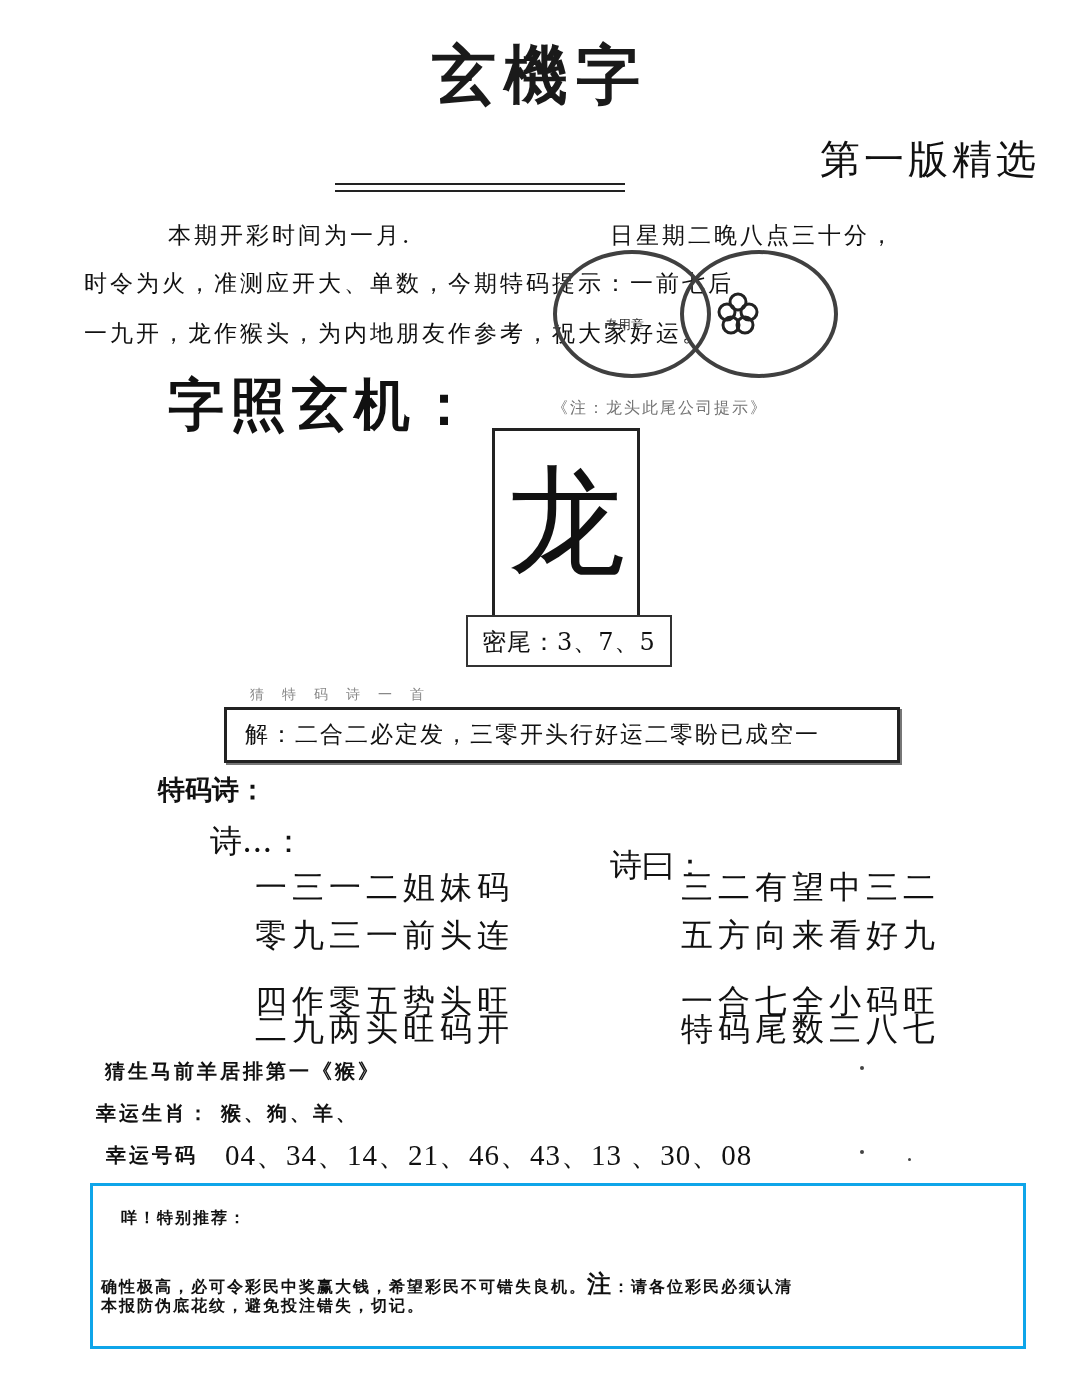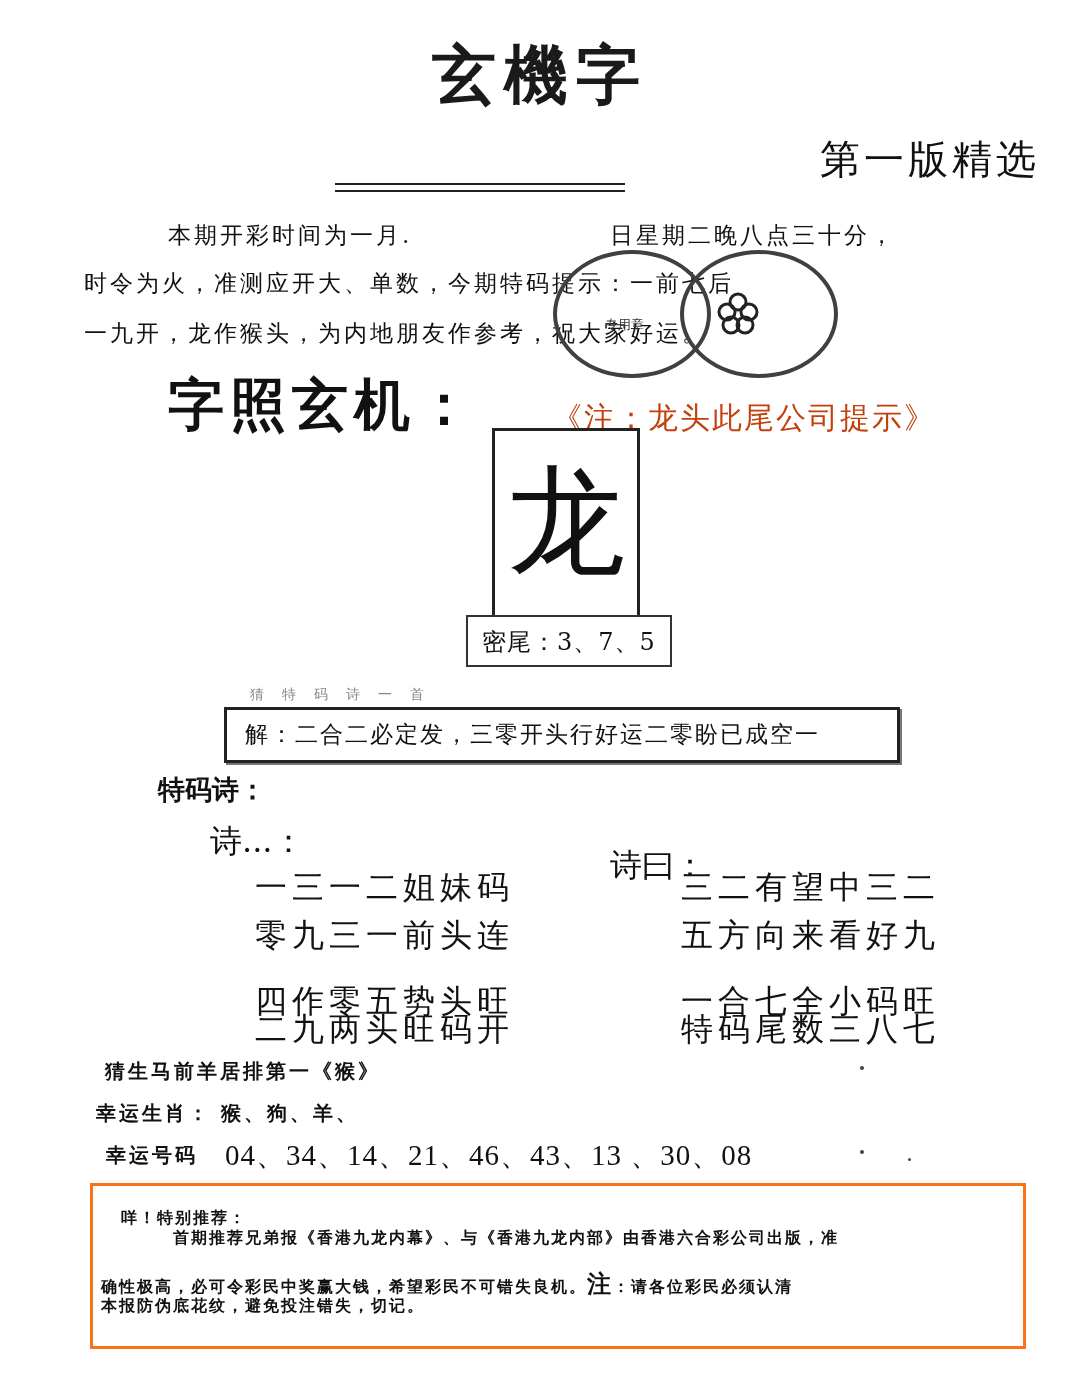"《注：龙头此尾公司提示》" .note { color: #c2410c -> #737373; font-size: 30px -> 16px }
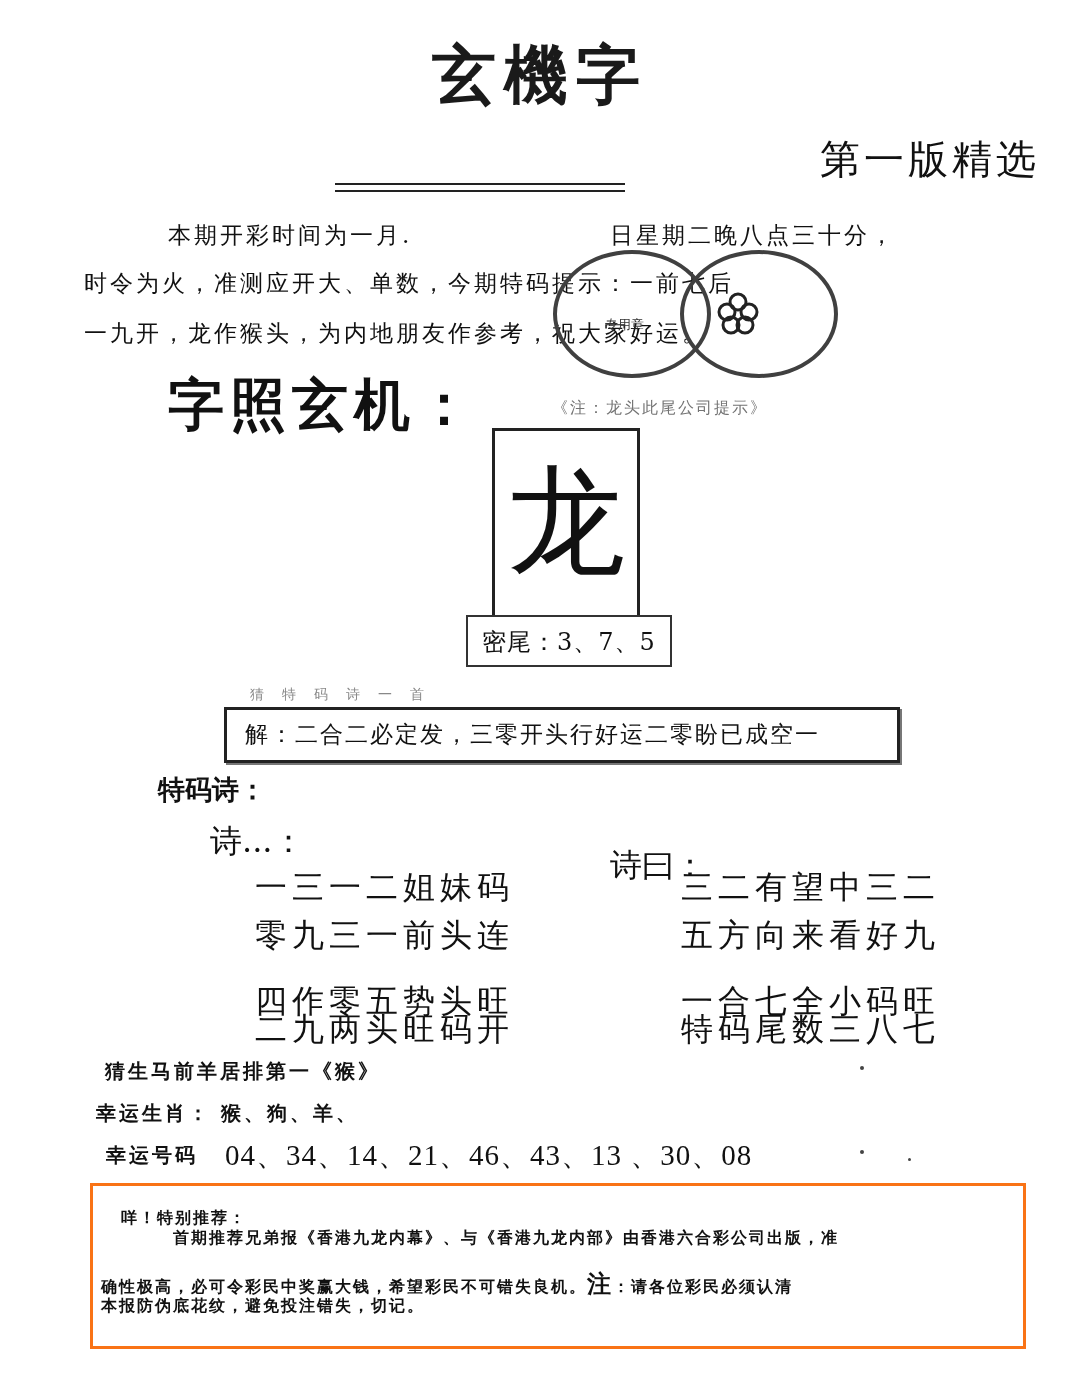"咩！特别推荐：" .rec-box { border: 3px solid #f97316 -> 3px solid #0ea5e9 }
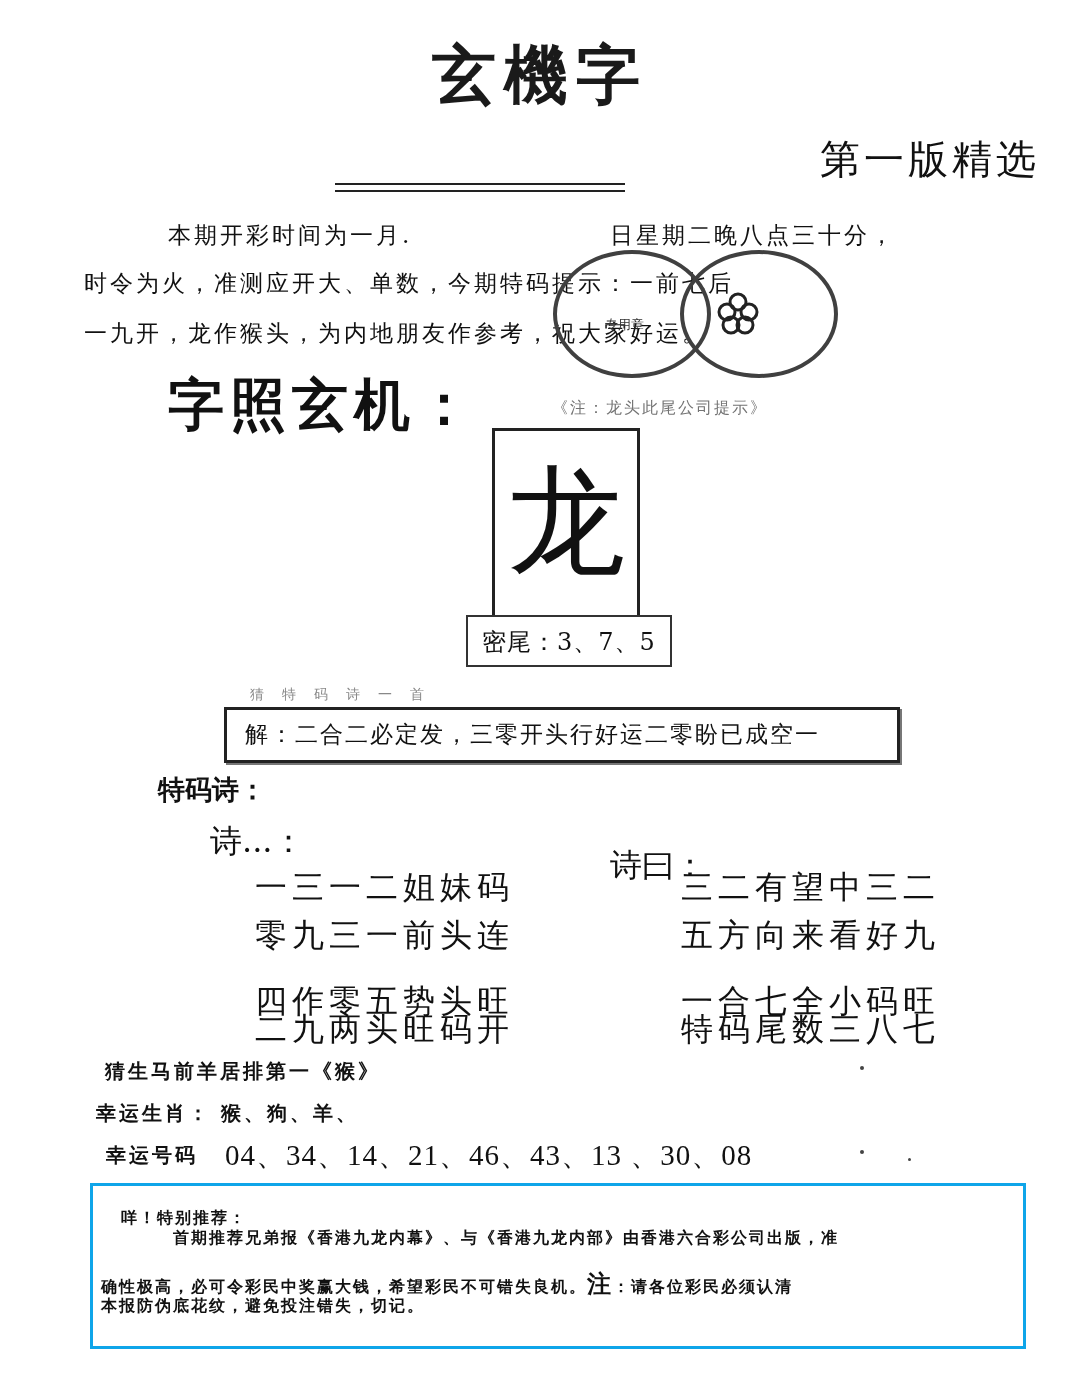"首期推荐兄弟报《香港九龙内幕》、与《香港九龙内部》由香港六合彩公司出版，准" div.t { html: <div>首期推荐兄弟报《香港九龙内幕》、与《香港九龙内部》由香港六合彩公司出版，准</div> -> none }
